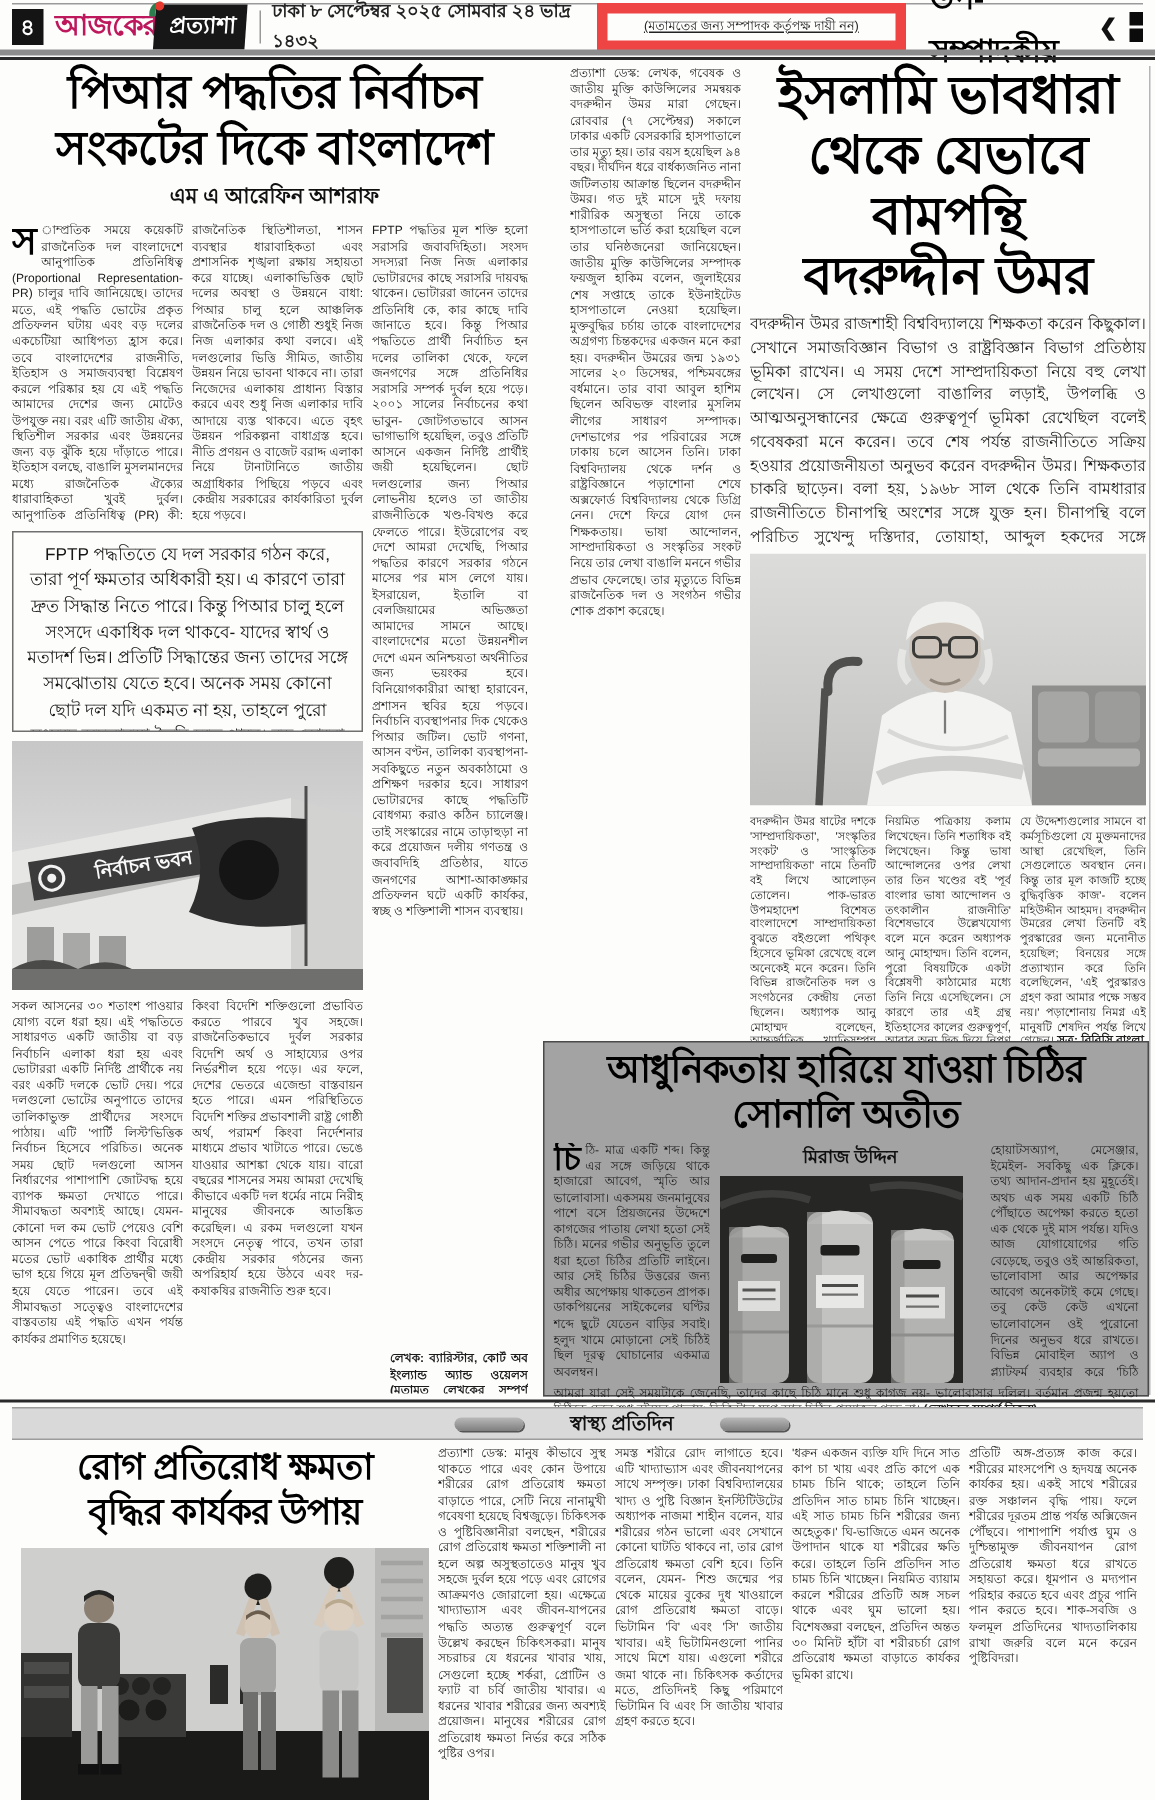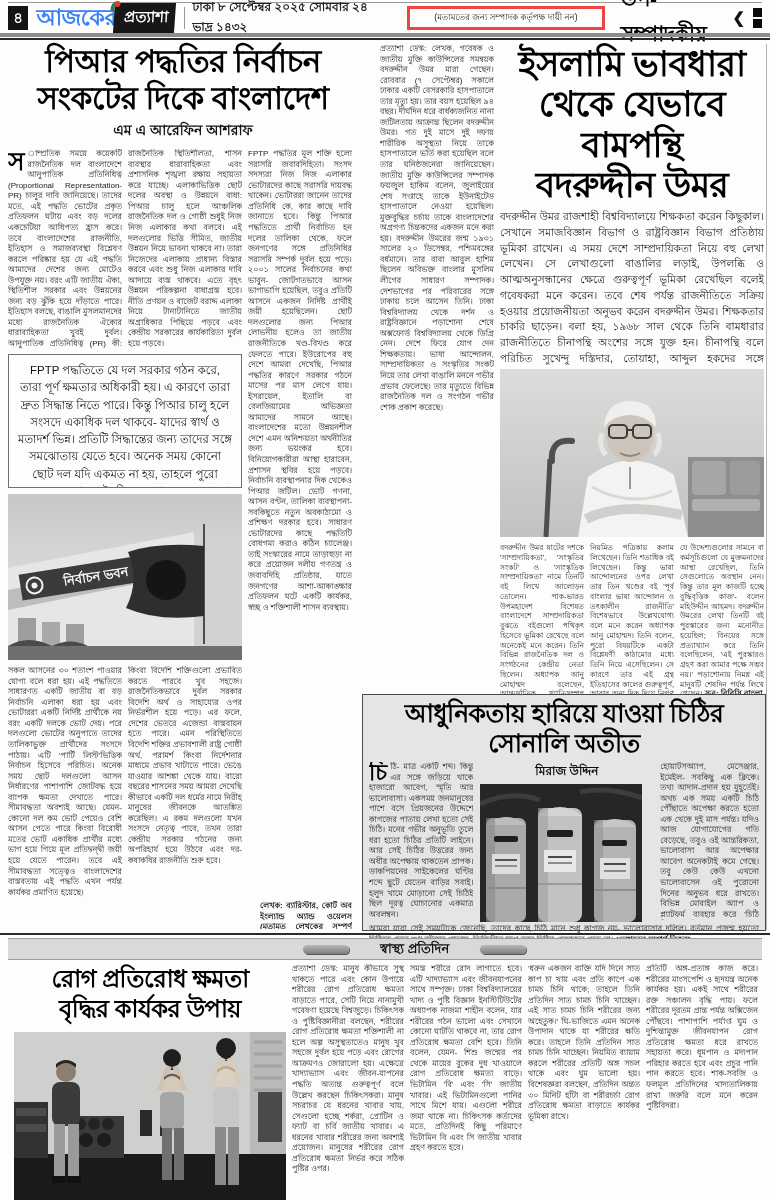"আজকের" .mast-black { color: #3b82f6 -> #be185d; font-size: 22px -> 19px }
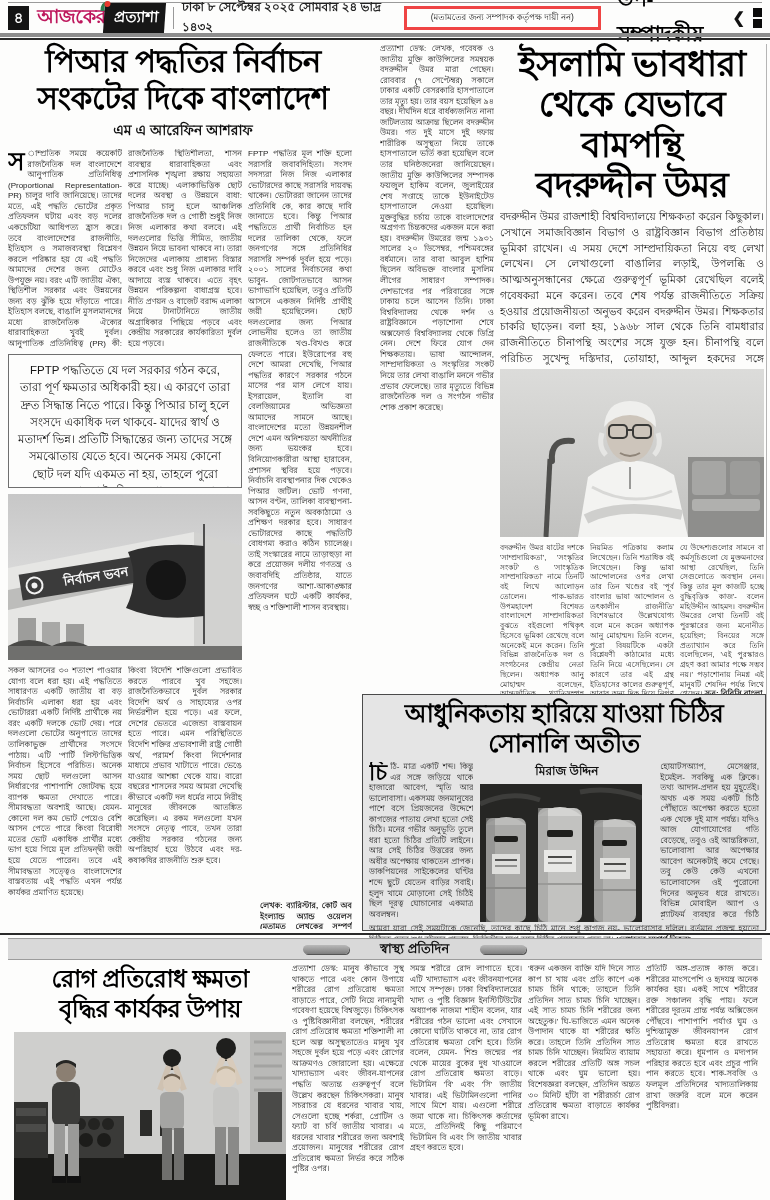"(মতামতের জন্য সম্পাদক কর্তৃপক্ষ দায়ী" .disc { border: 3px solid #ef4444 -> 7px solid #ef4444; text-decoration: none -> underline }
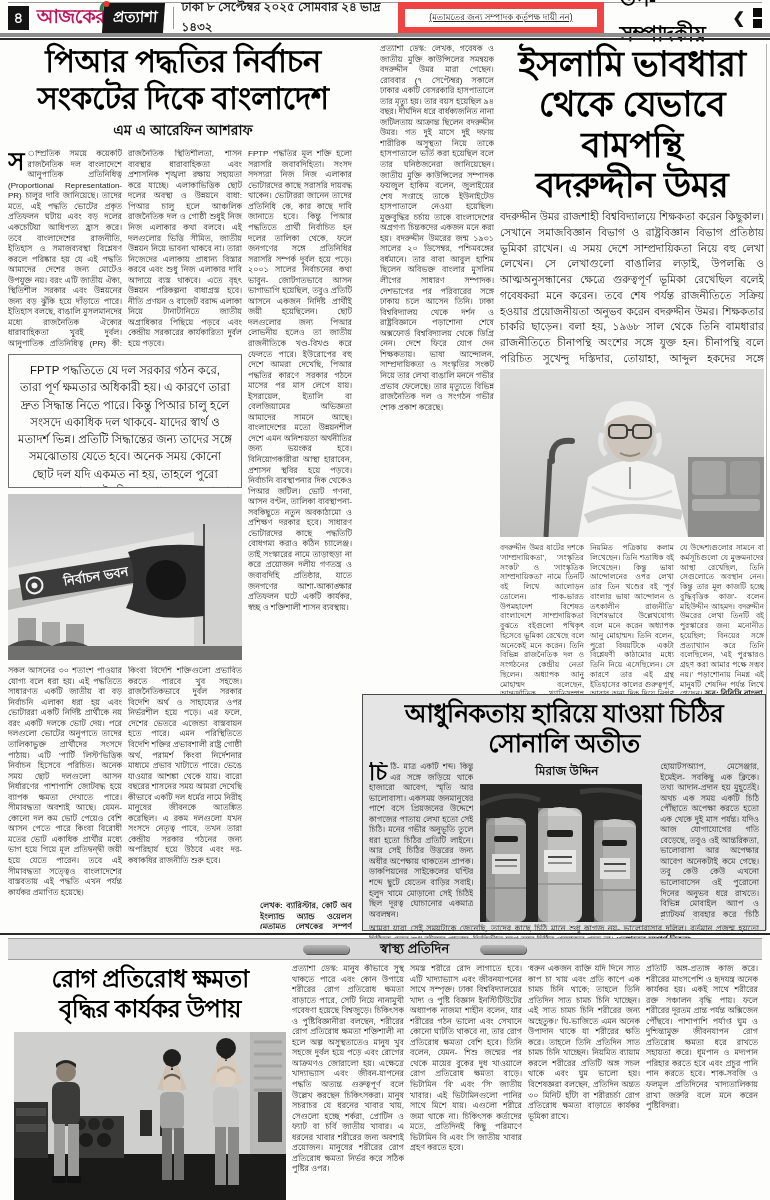"আধুনিকতায় হারিয়ে যাওয়া চিঠির সোনালি" div.abs { background: #e5e5e5 -> #a3a3a3 }
